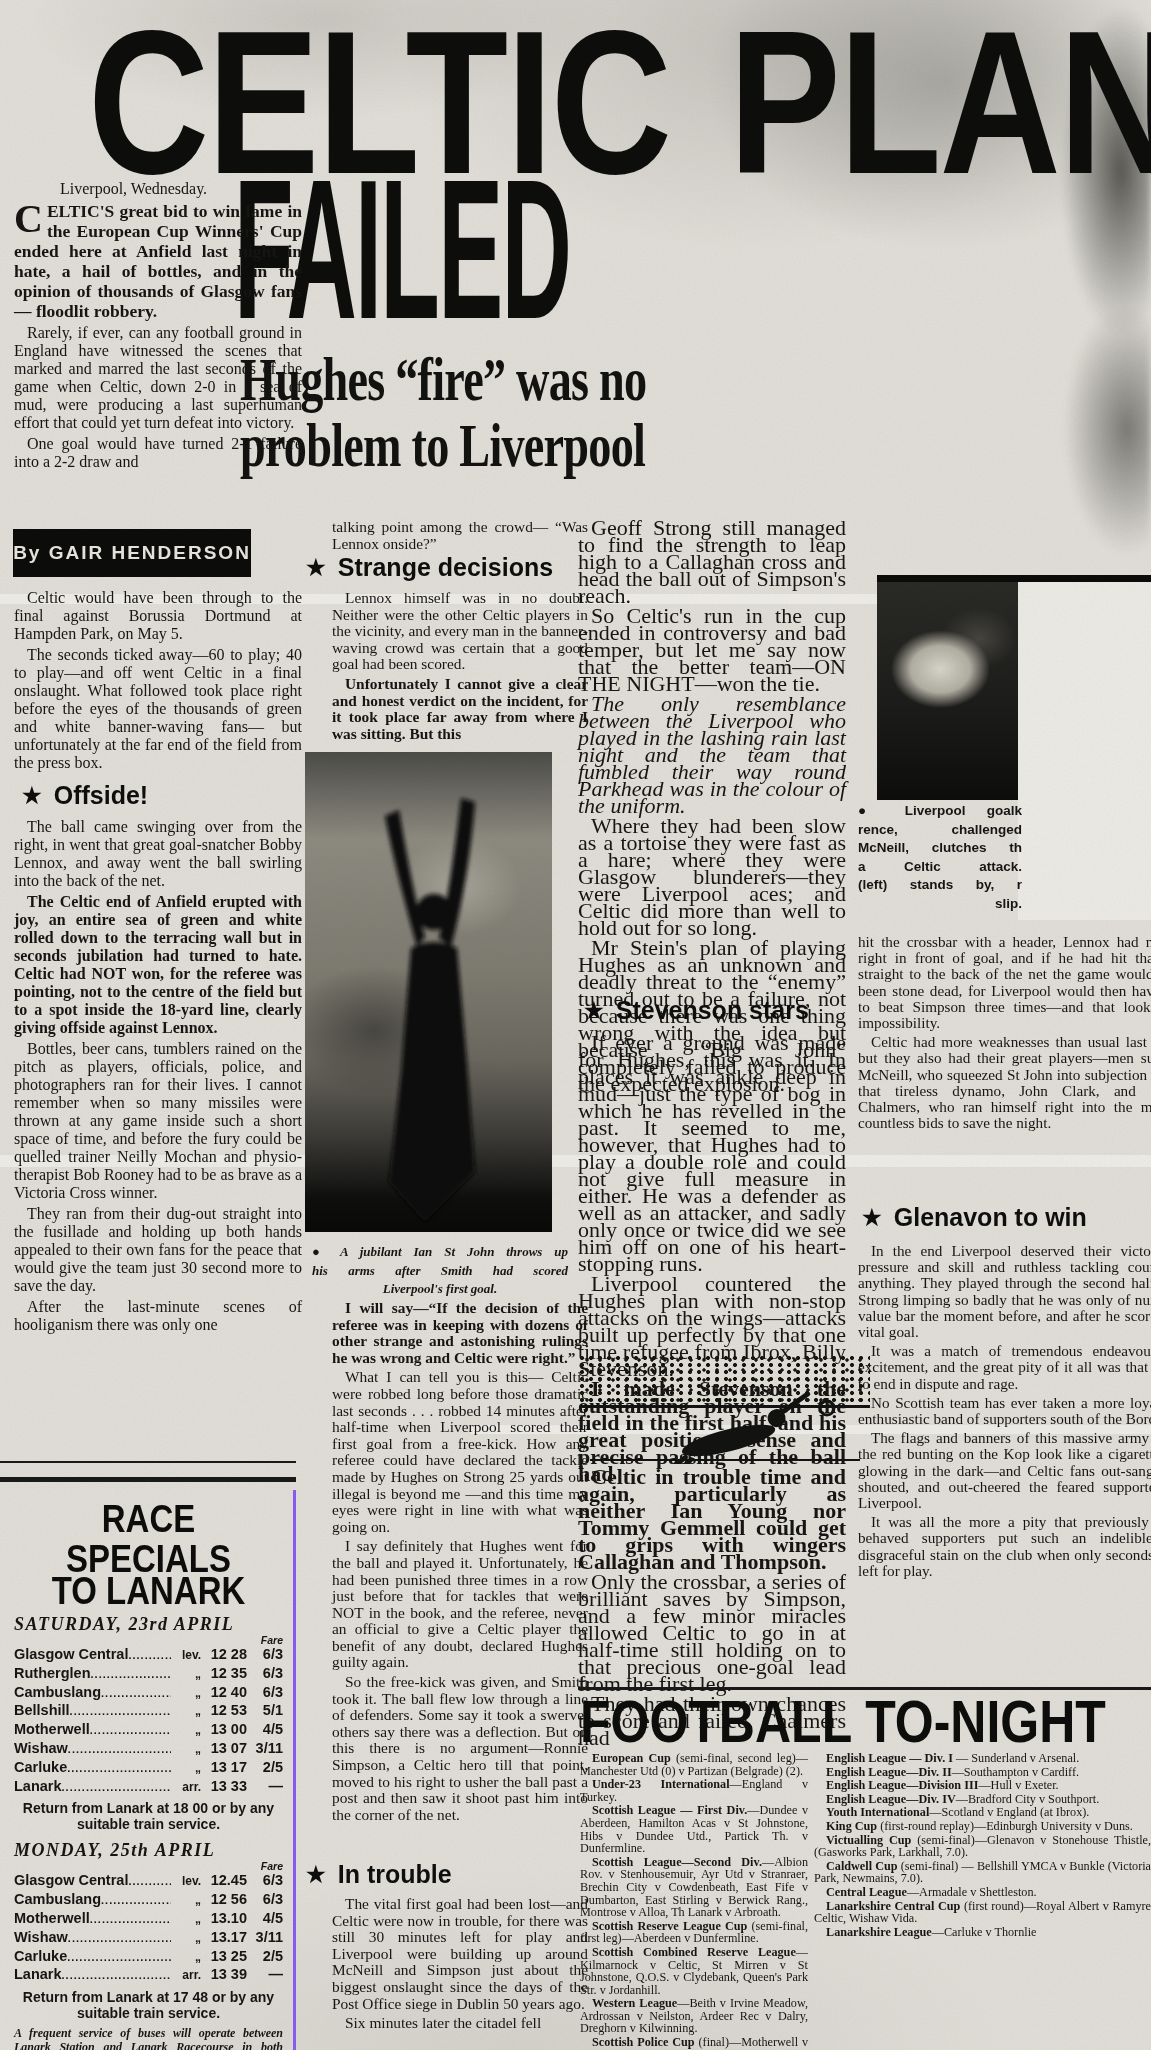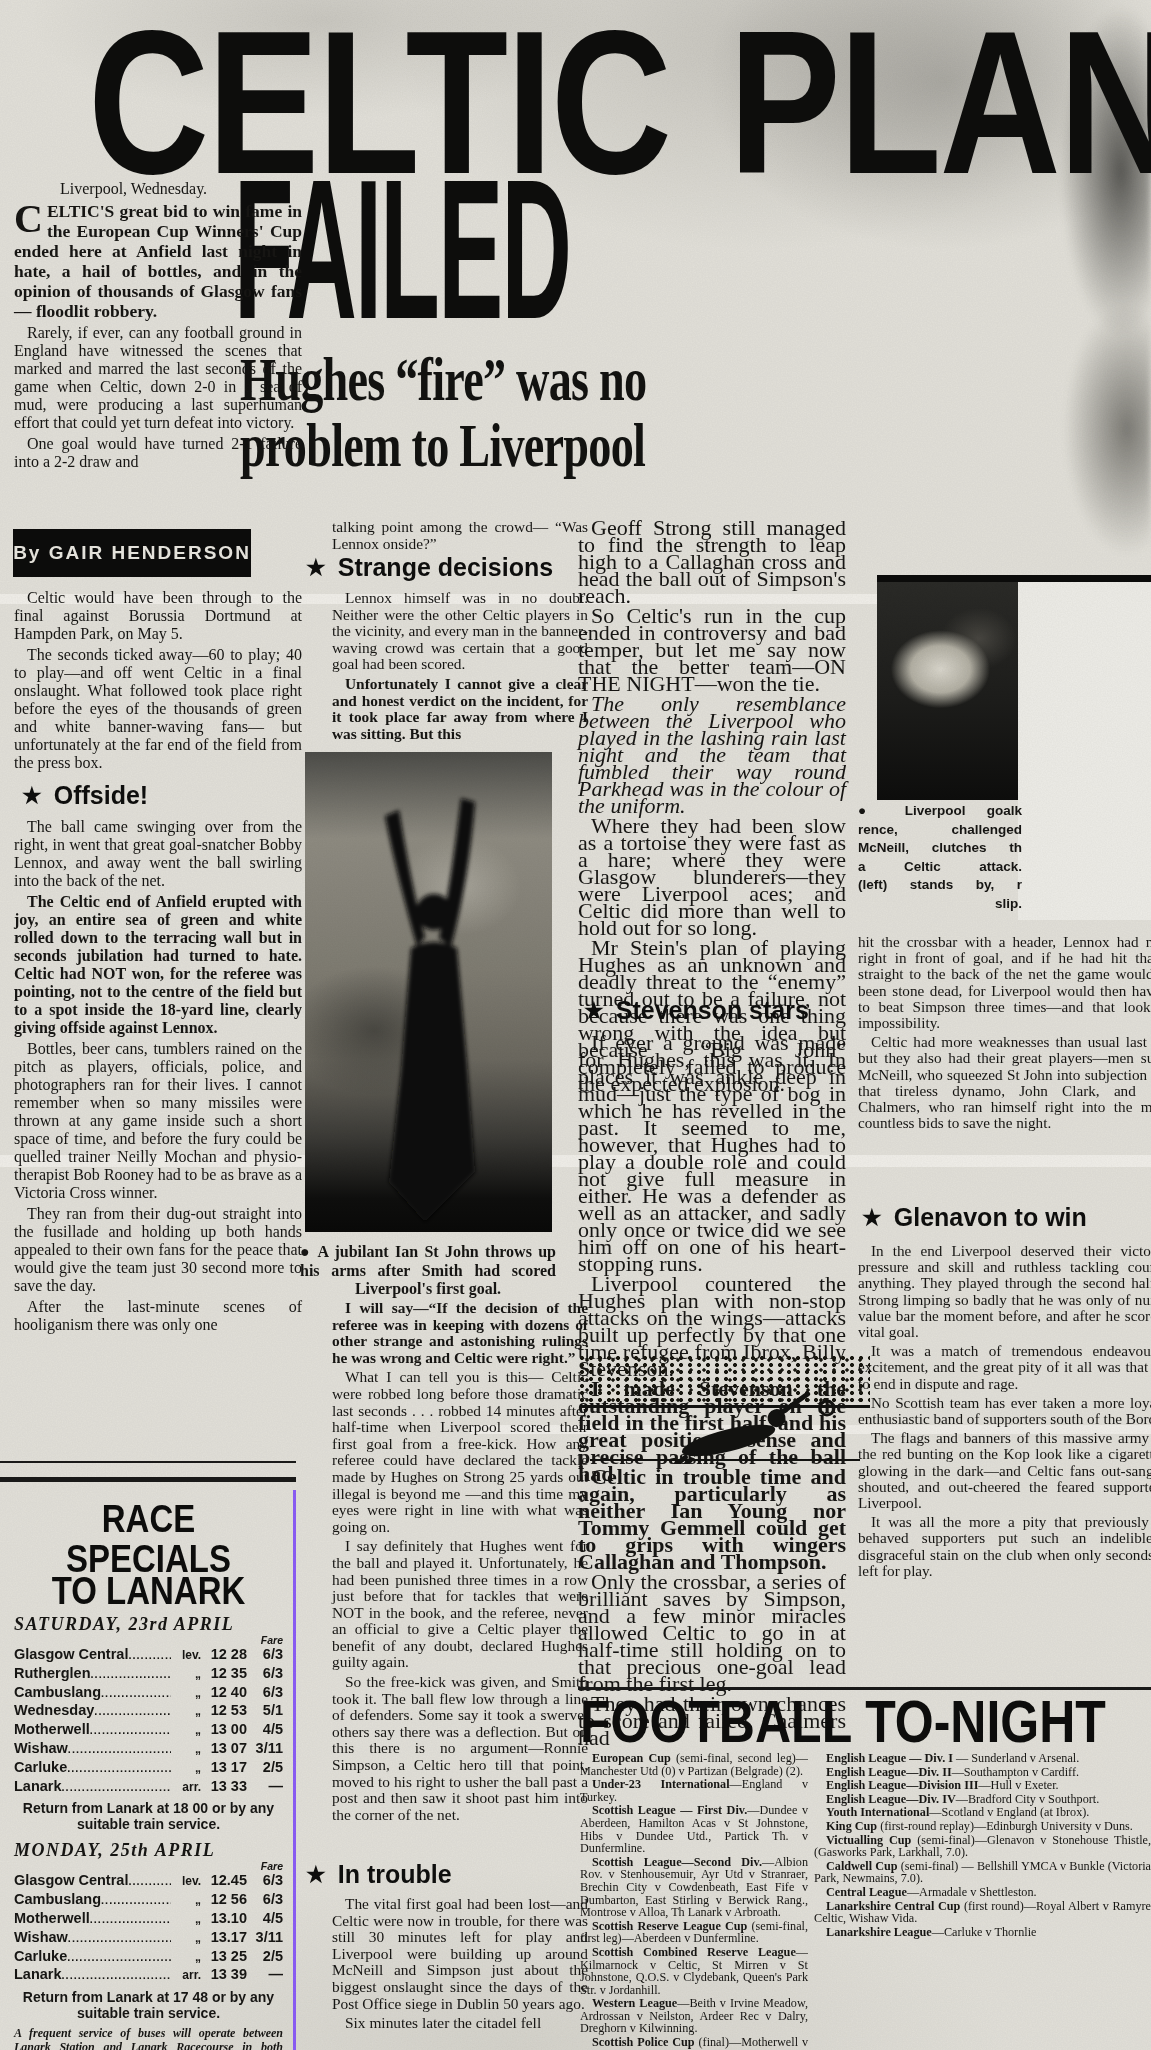"● A jubilant Ian St" .cap-mid { font-size: 16px -> 13px; font-style: none -> italic; left: 300px -> 312px }
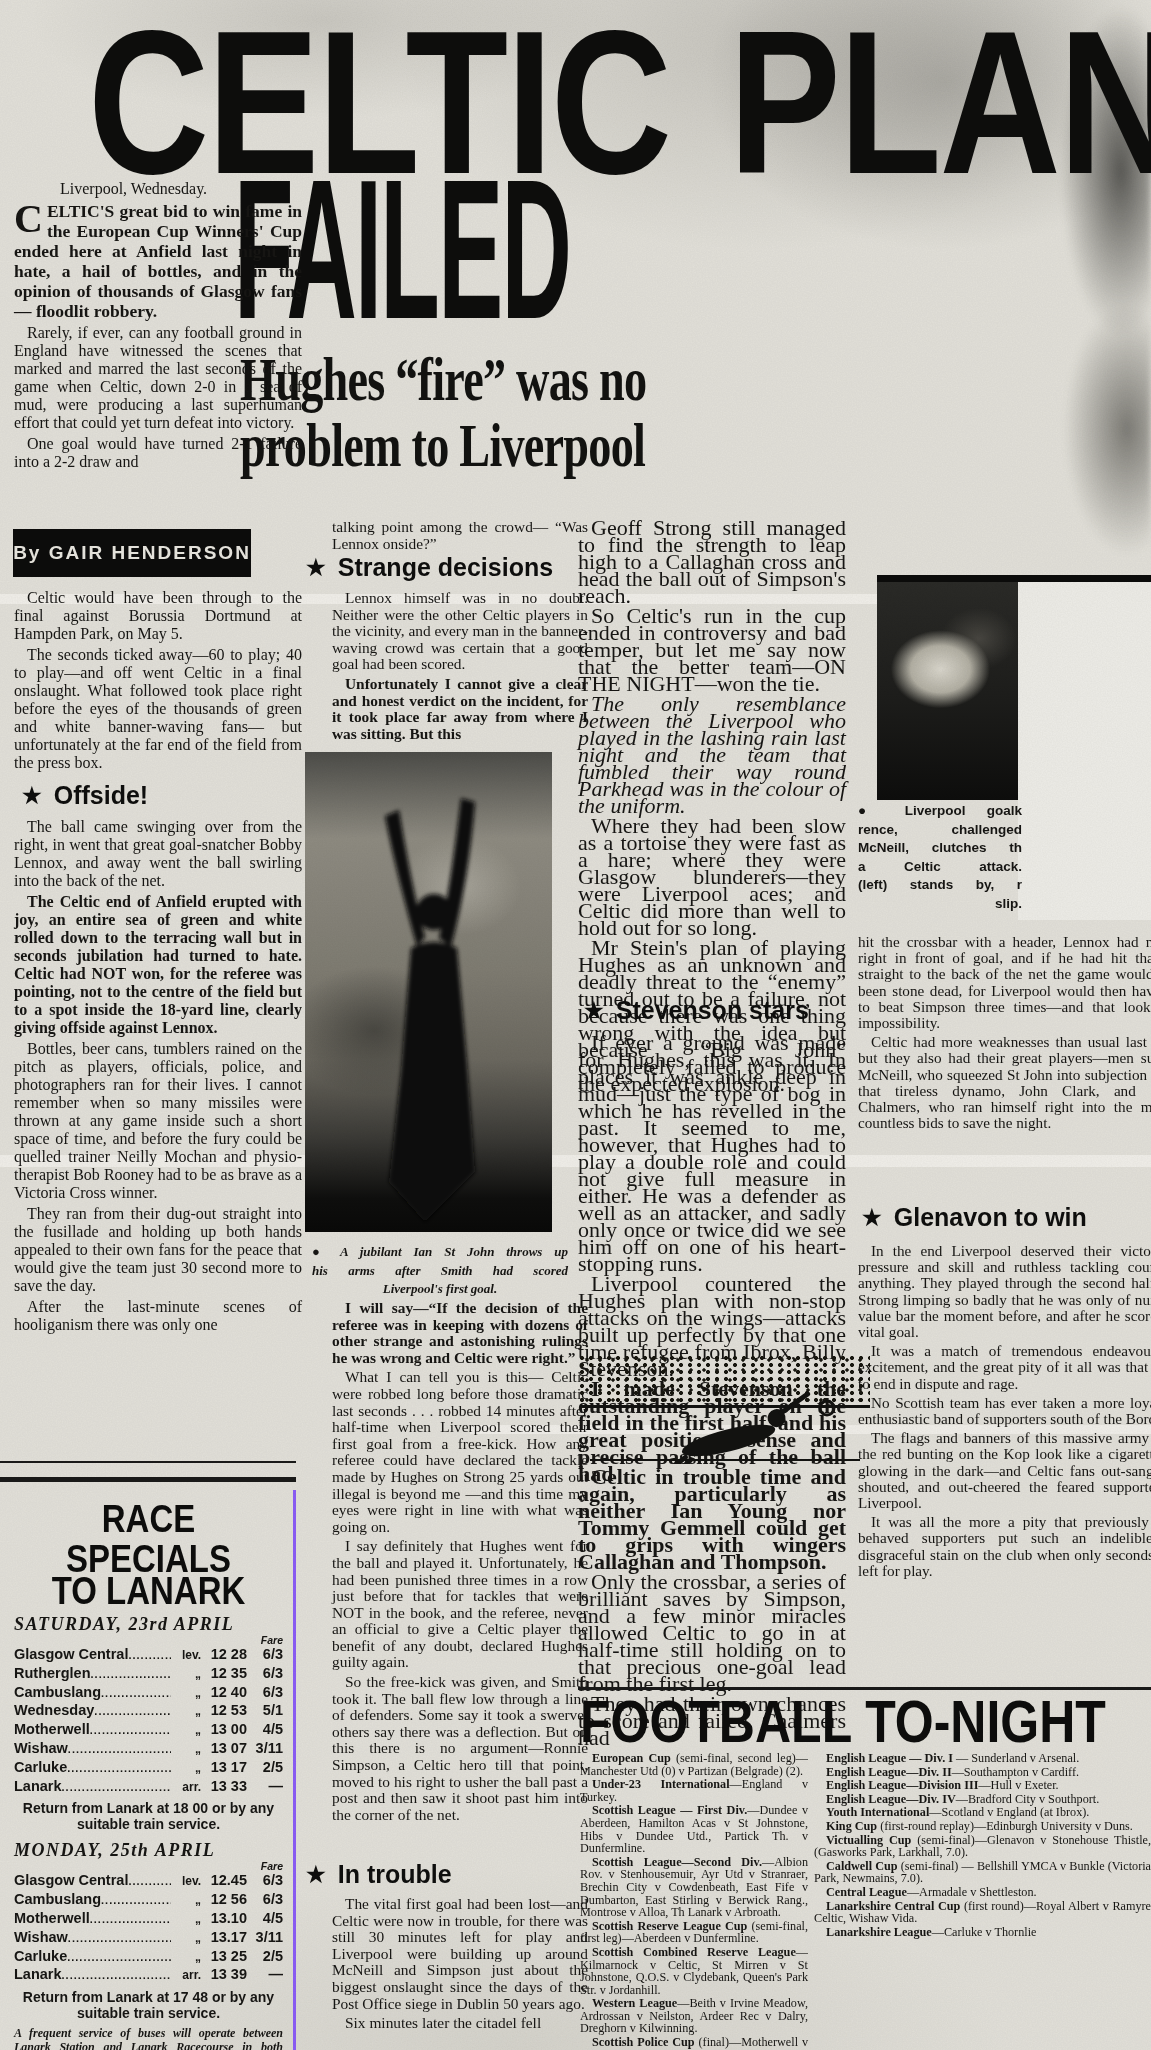"Wednesday" span.s { text: Wednesday -> Bellshill }
